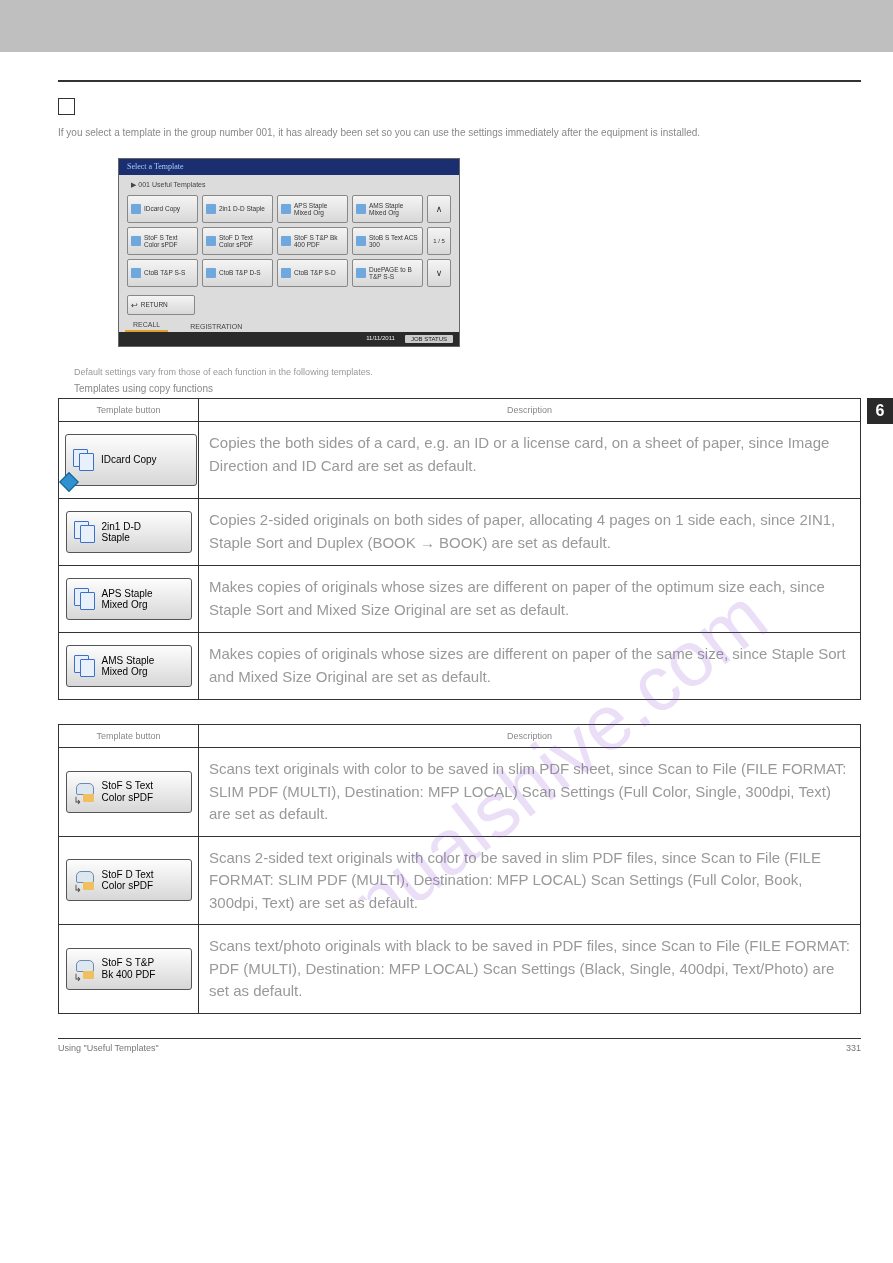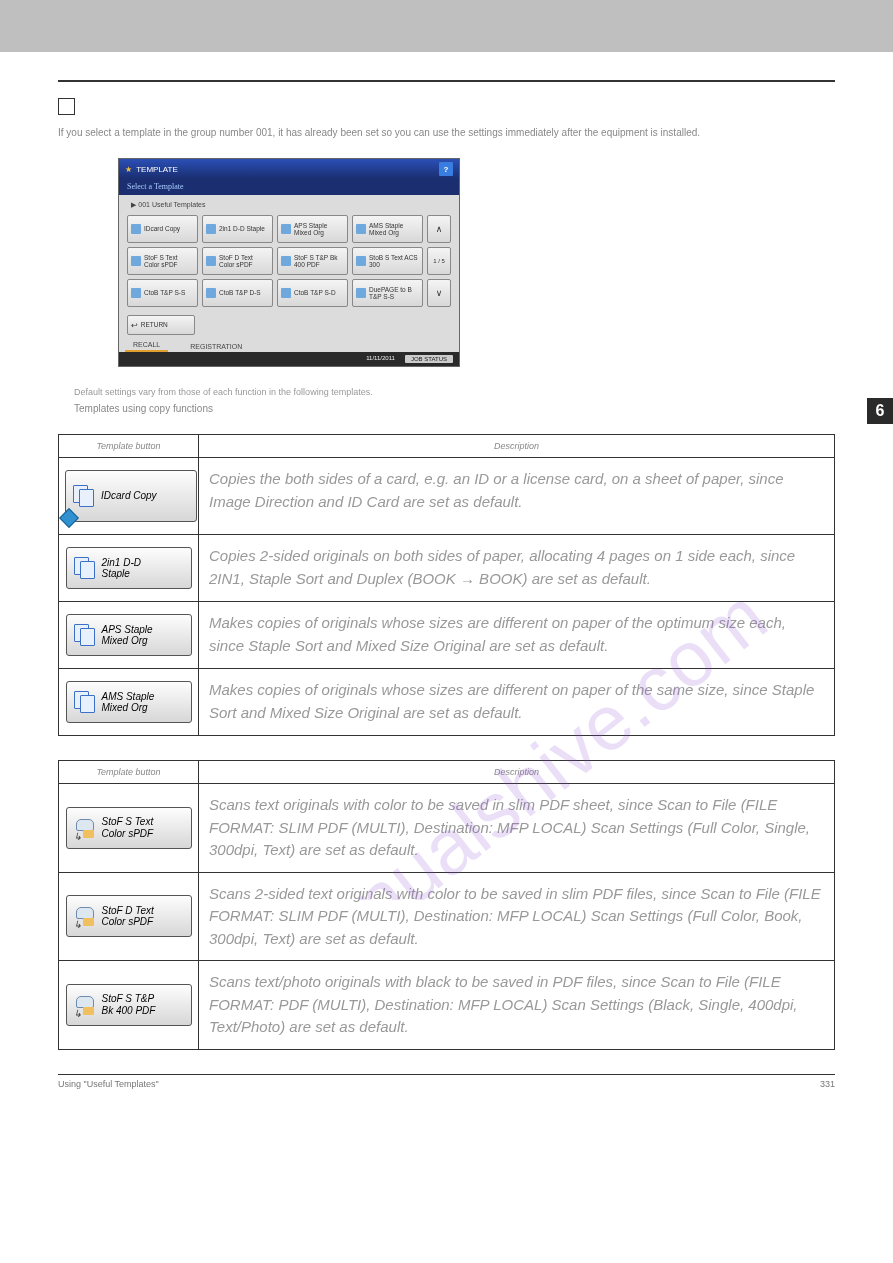"If you select a template" .page { padding: 28px 58px 20px 58px -> 28px 32px 20px 58px }
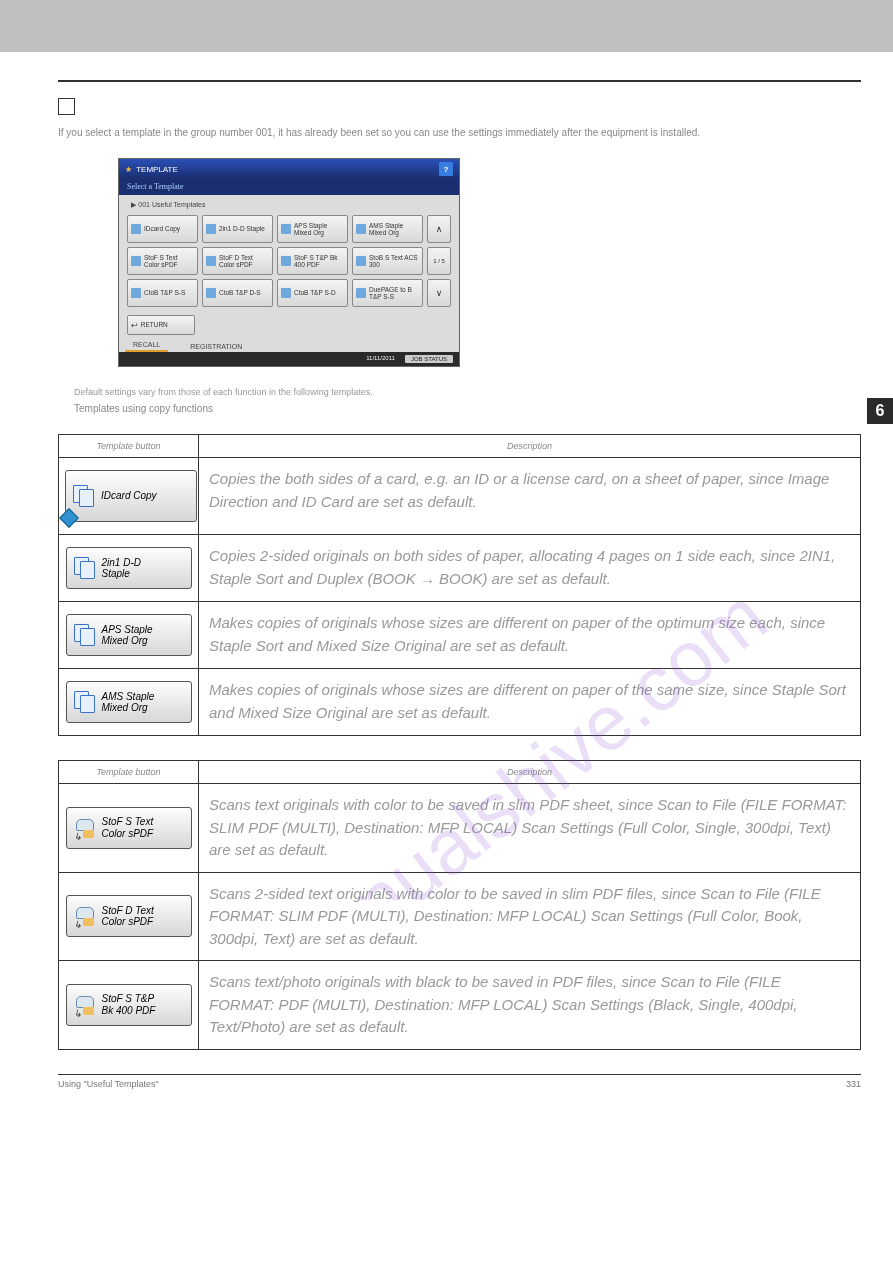"★ TEMPLATE" div.screen-title { html: <div> <span><span>★</span><span>TEMPLATE</span></span> <span>?</span> </div> -> none }
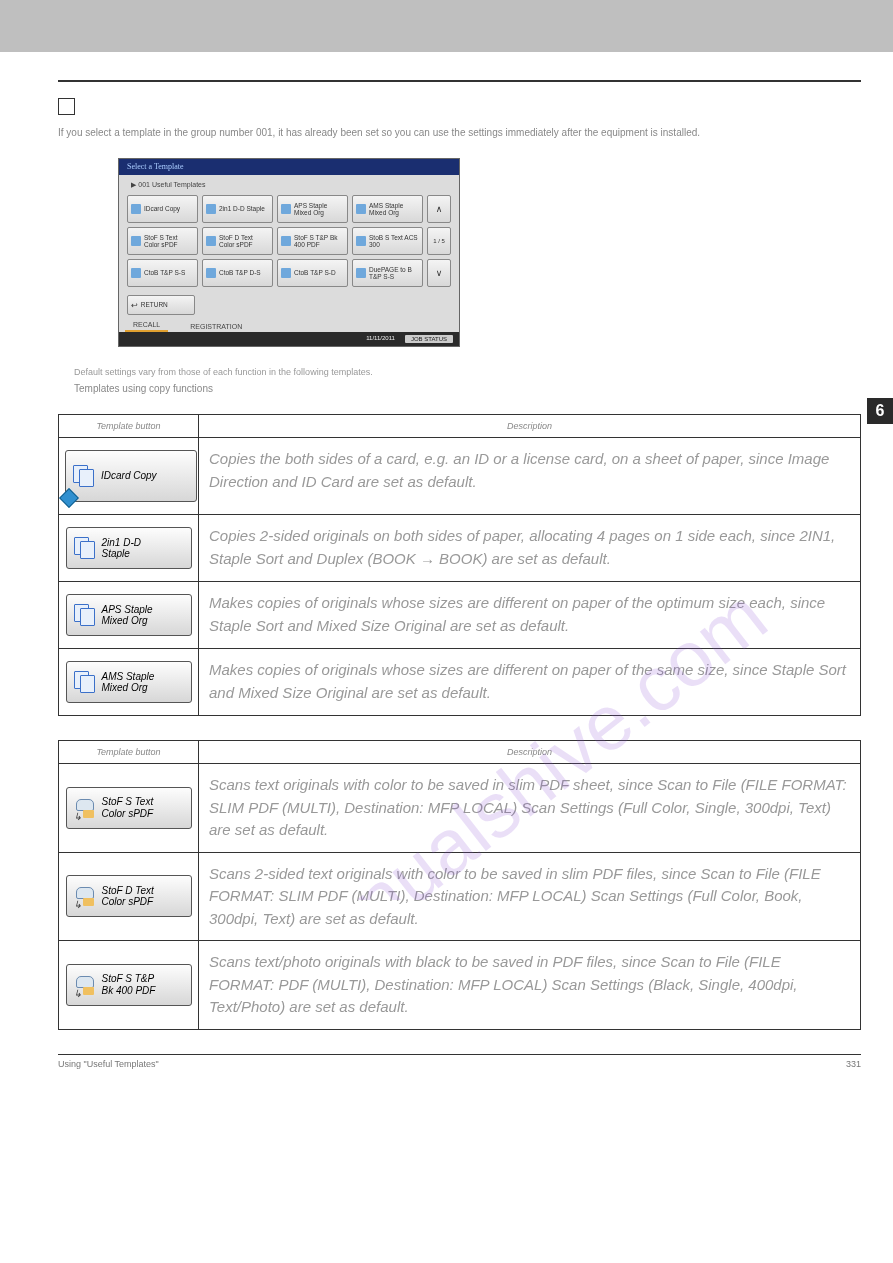"Template button" table.info { font-style: italic -> none; margin: 20px 0 24px 0 -> 4px 0 24px 0 }
